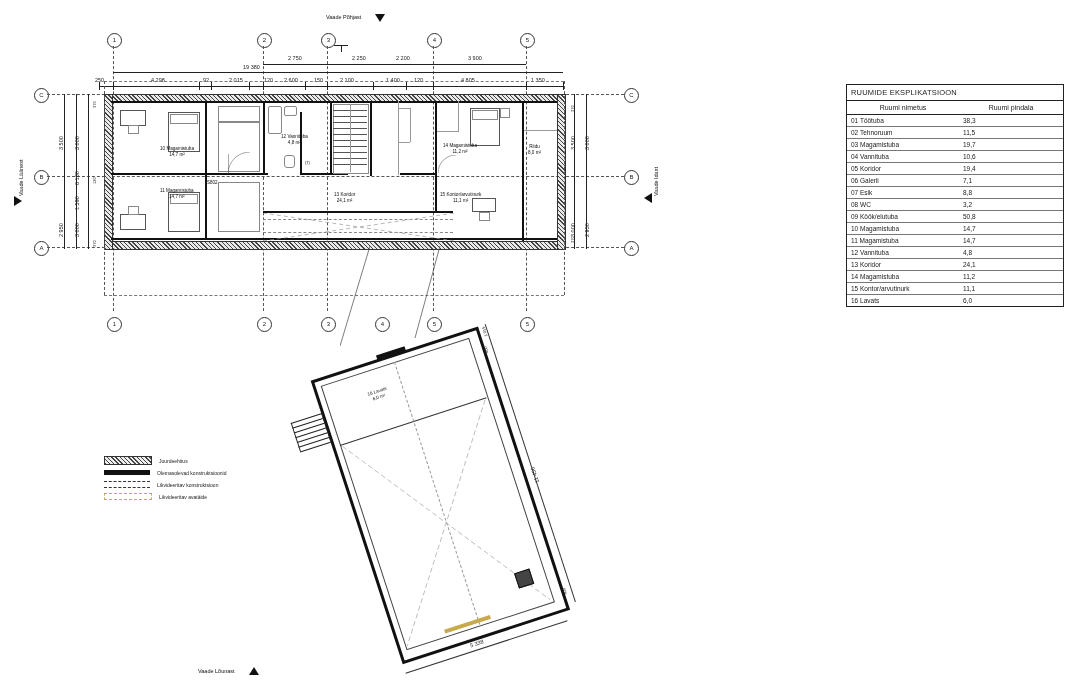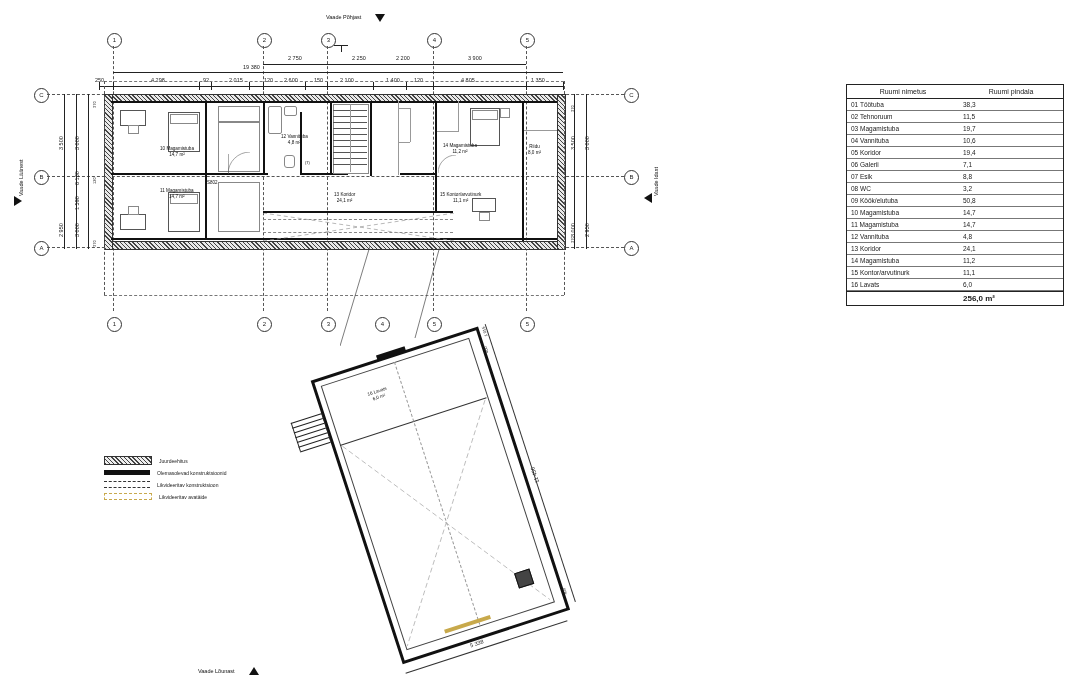"RUUMIDE EKSPLIKATSIOON" div.tbl-title { html: none -> <div>RUUMIDE EKSPLIKATSIOON</div> }
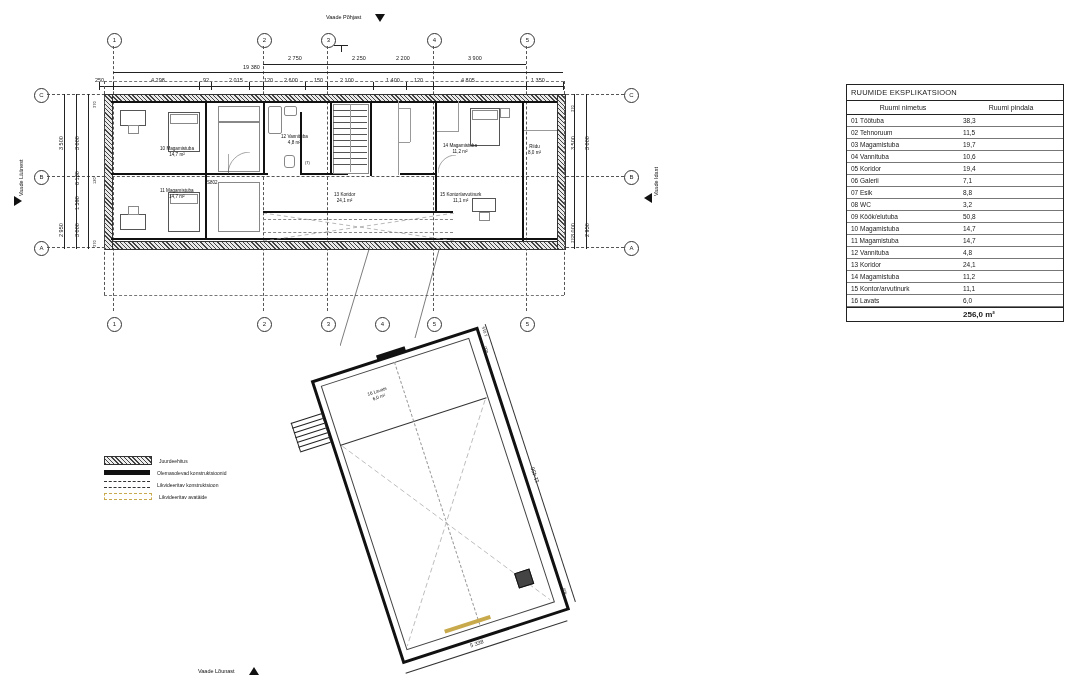"256,0 m²" div.total { html: <div> <div></div> <div>256,0 m²</div> </div> -> none }
